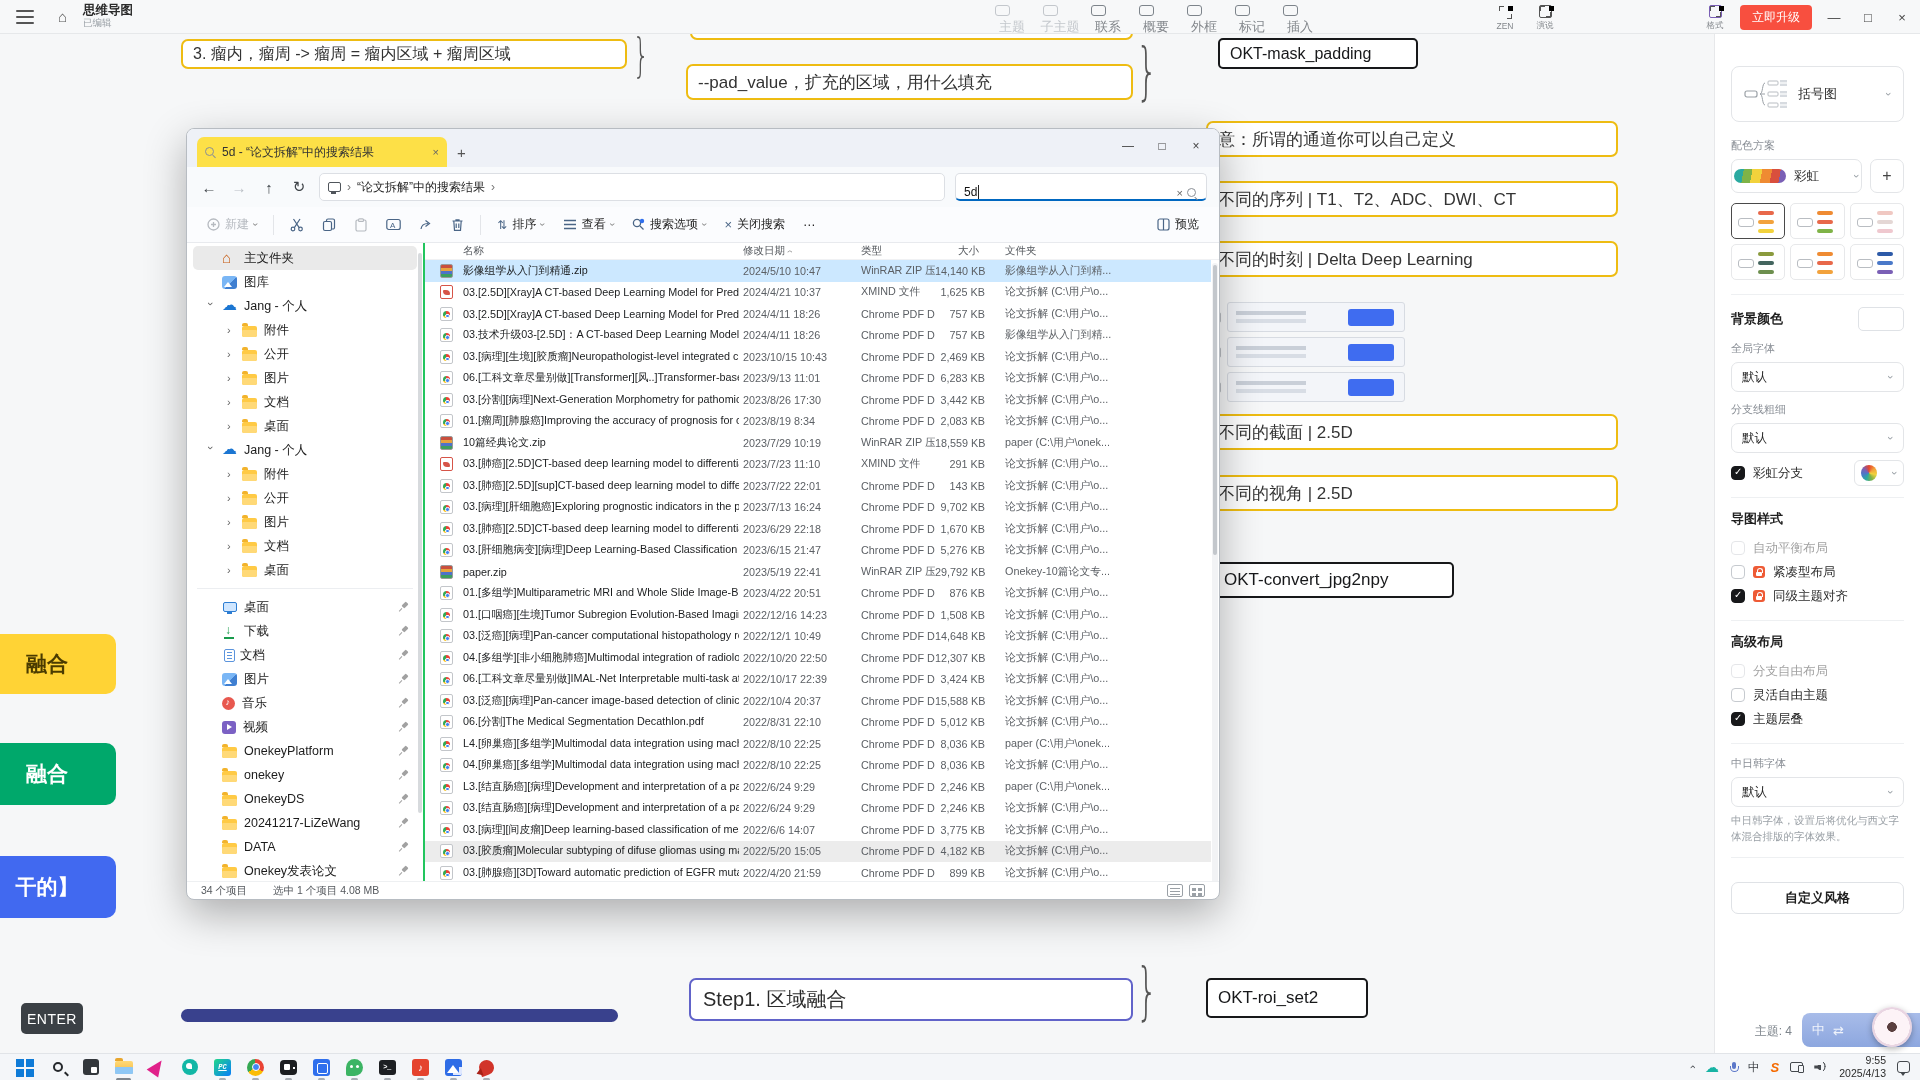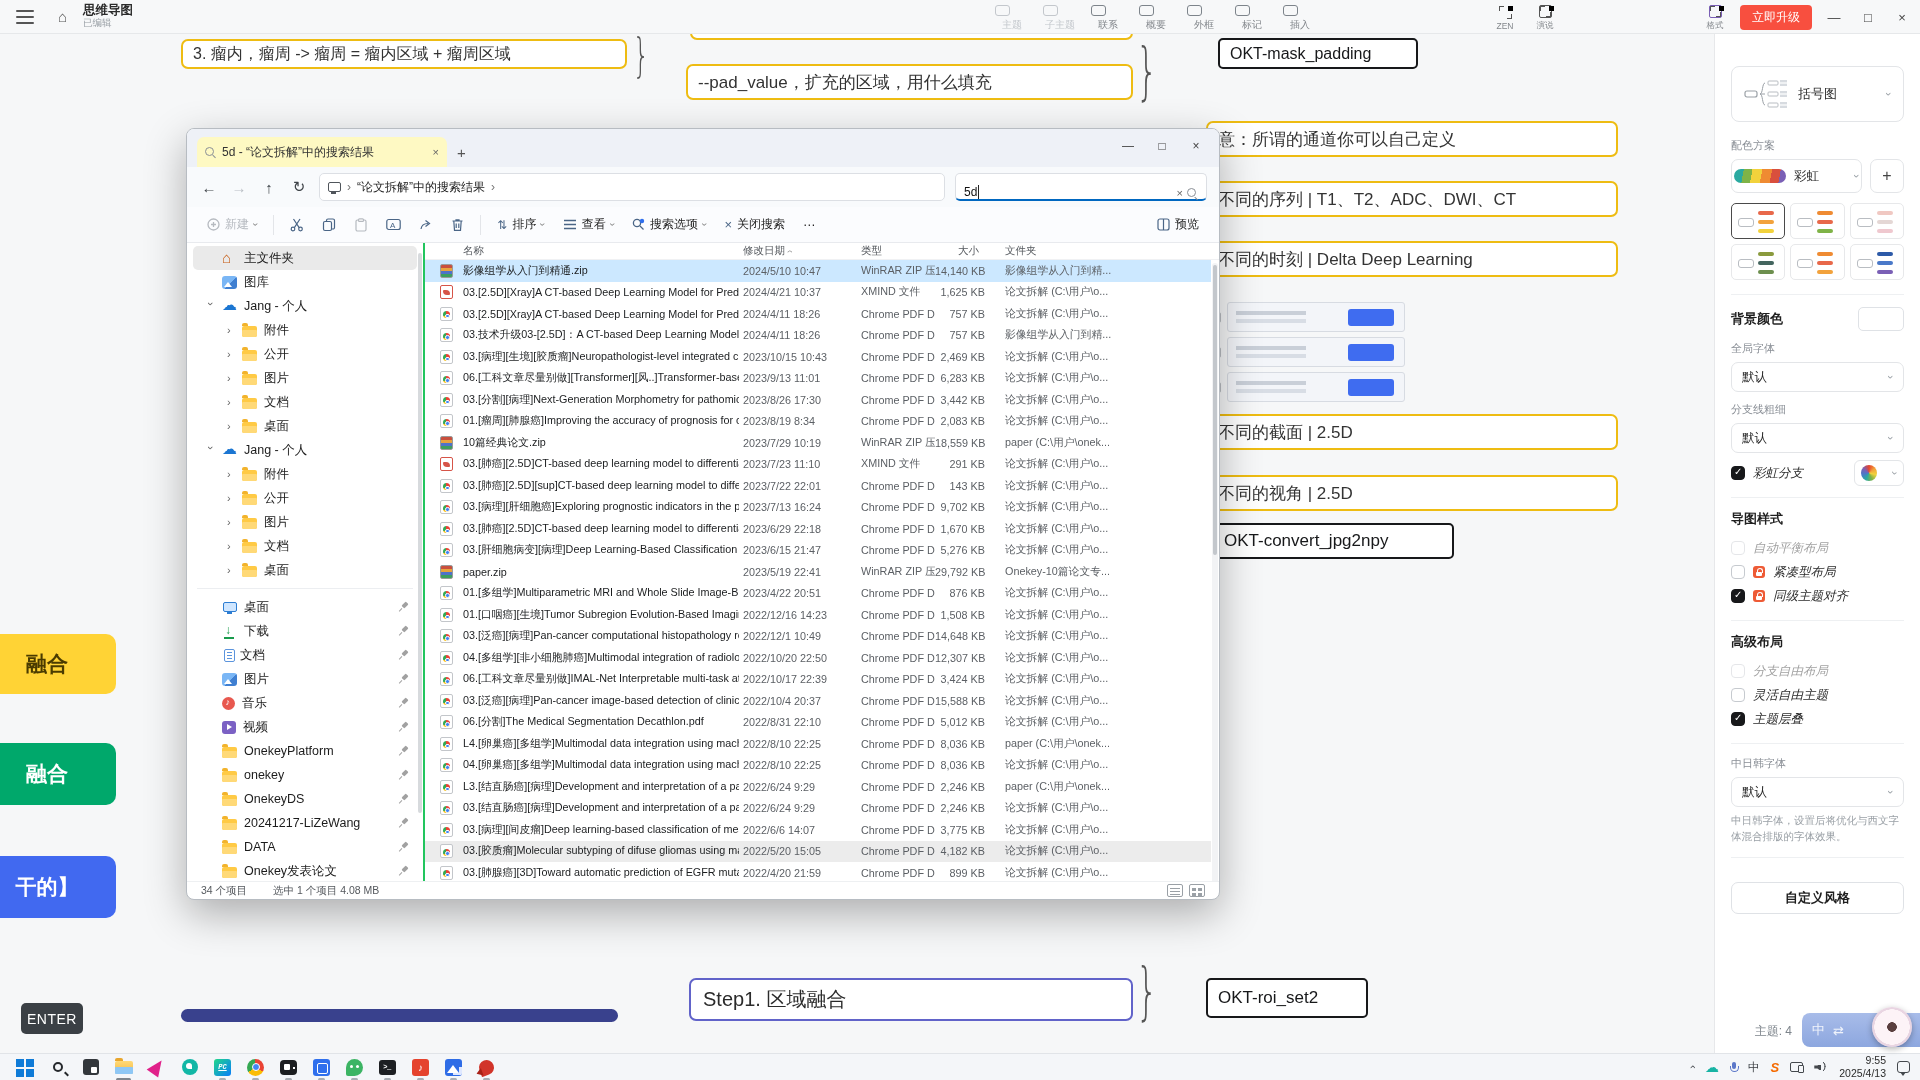"主题" .hicon .hlab { font-size: 10px -> 13px }
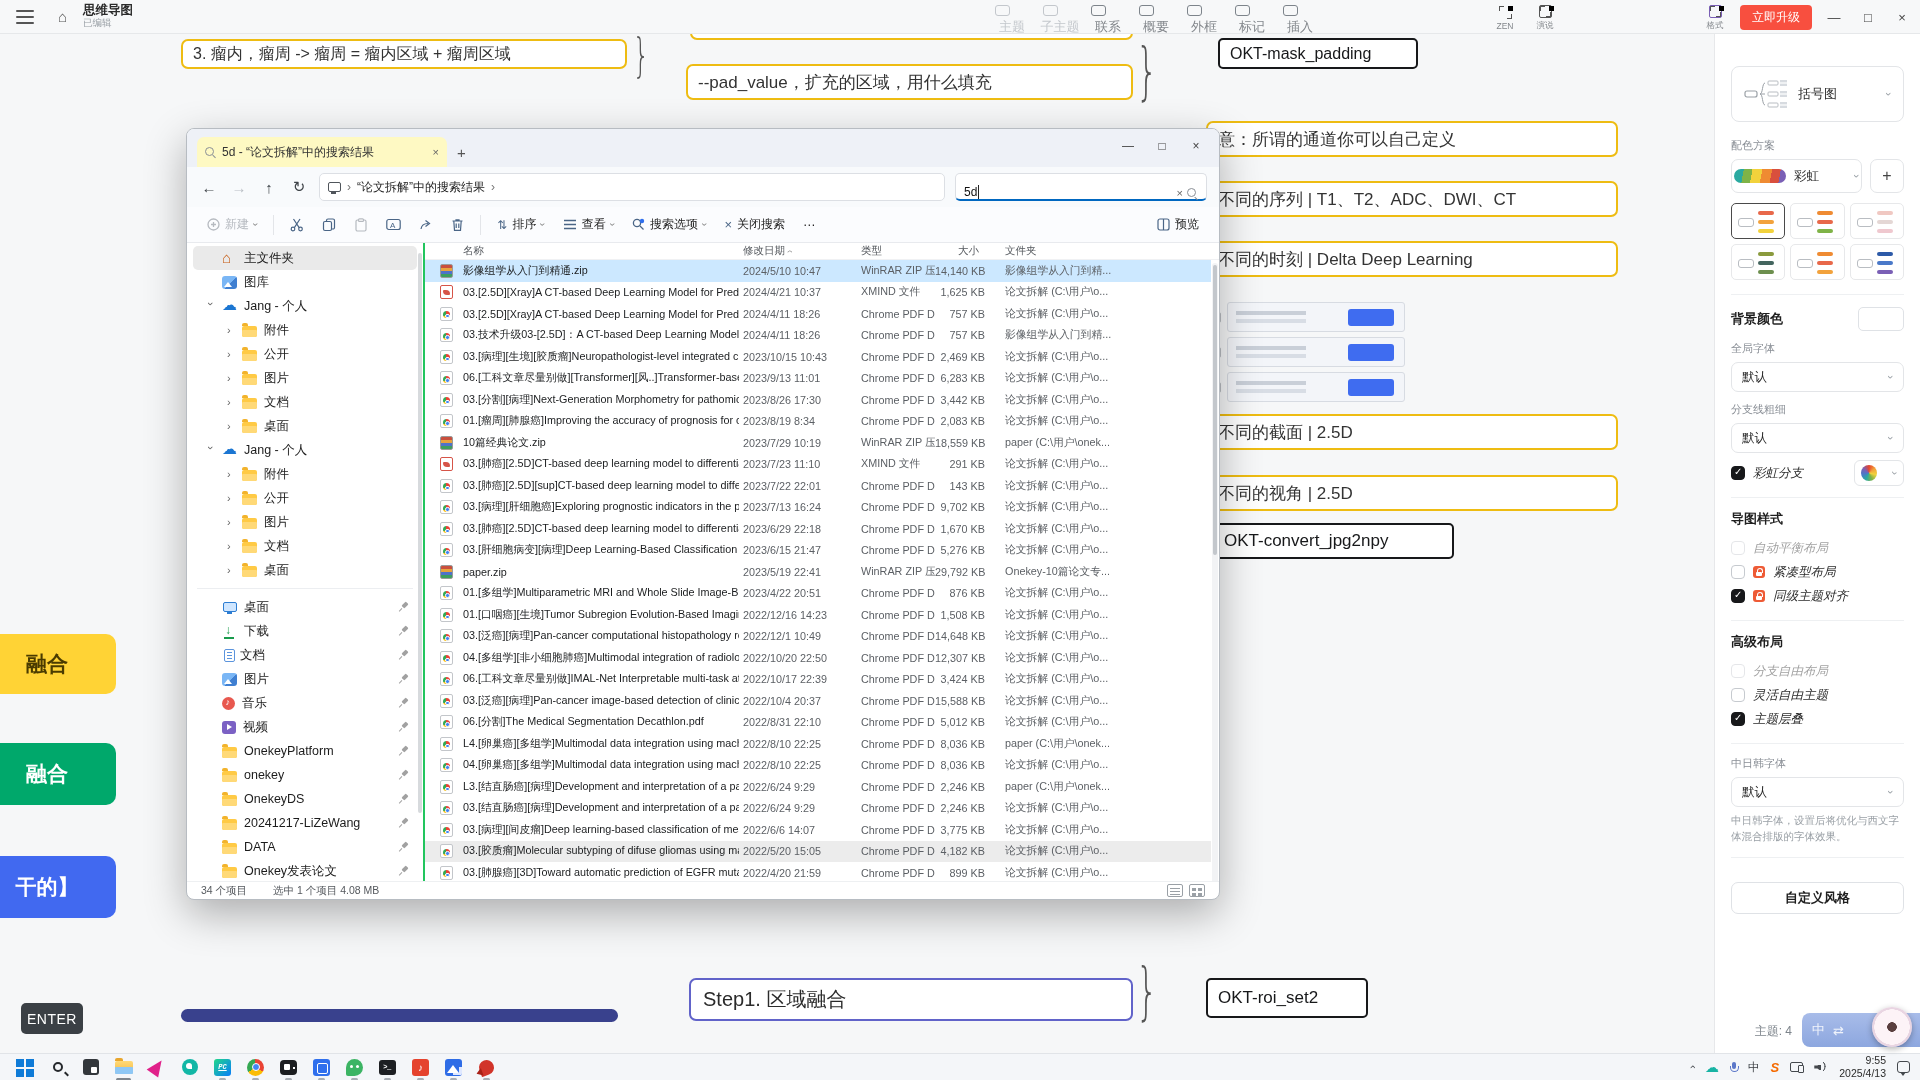"5d - “论文拆解”中的搜索结果" #etab { background: #fef9c3 -> #fde047 }
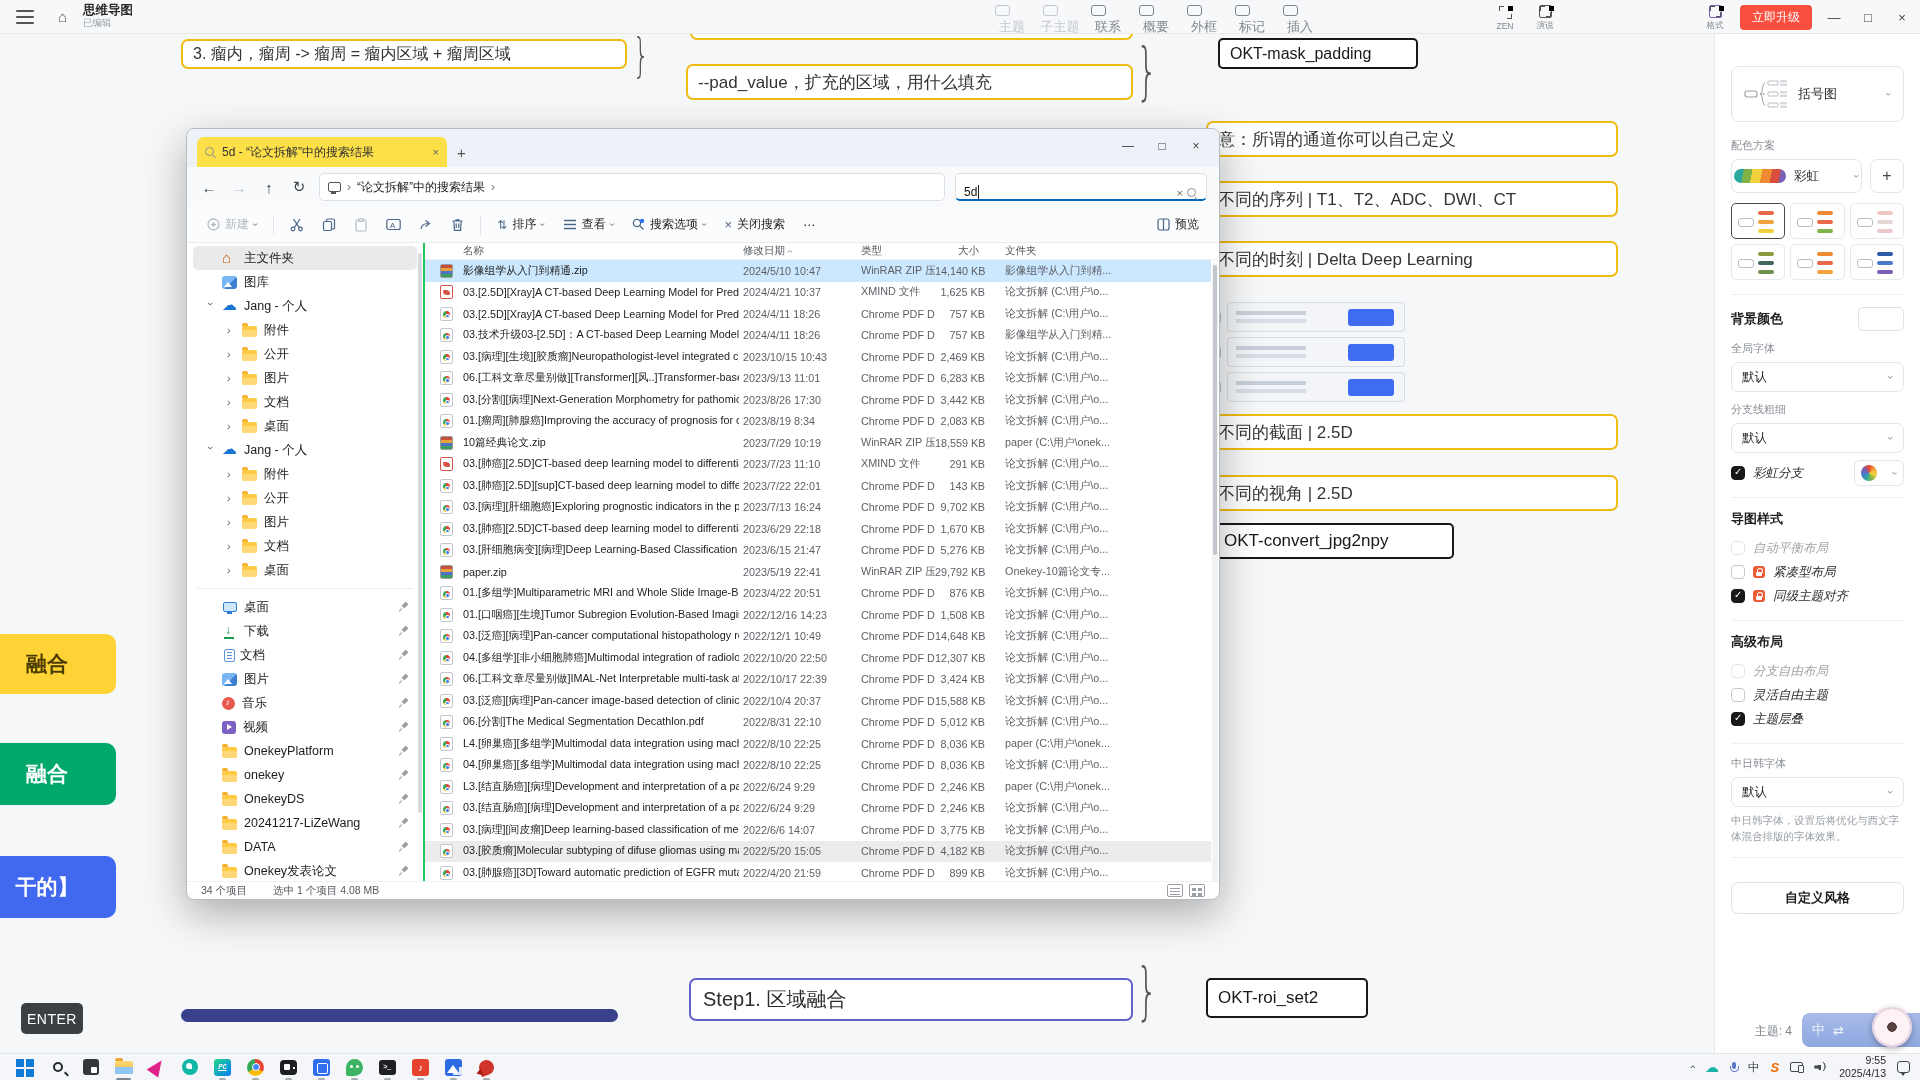"彩虹分支" .prow { font-style: italic -> none }
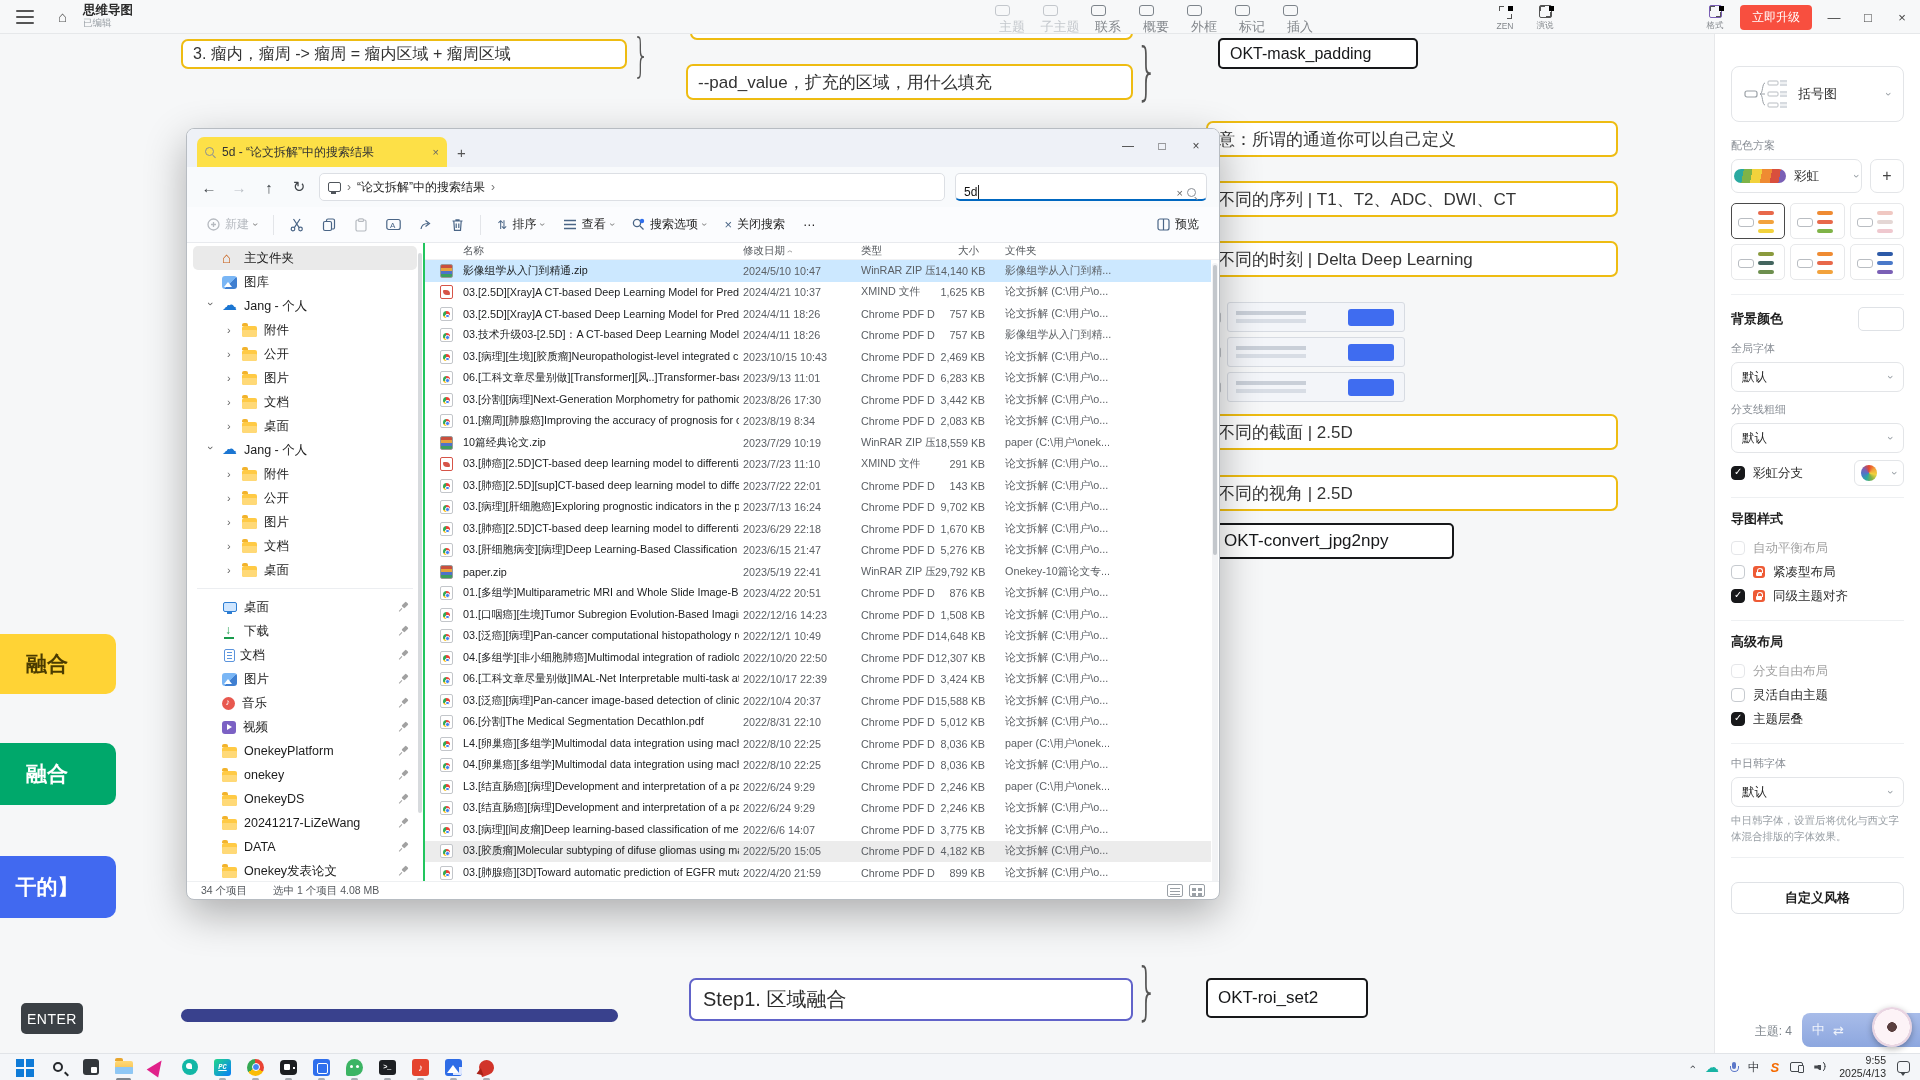"OKT-convert_jpg2npy" div.knode { top: 489px -> 528px }
